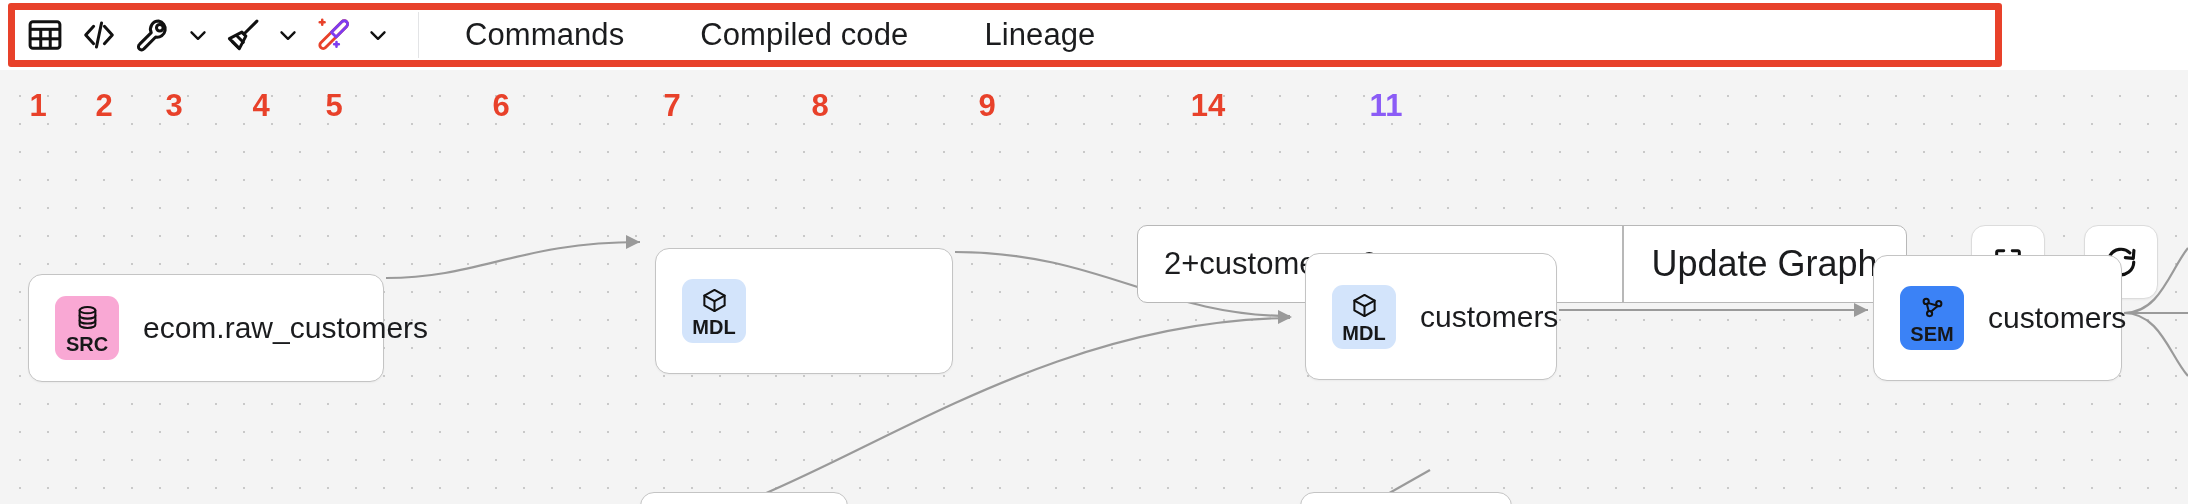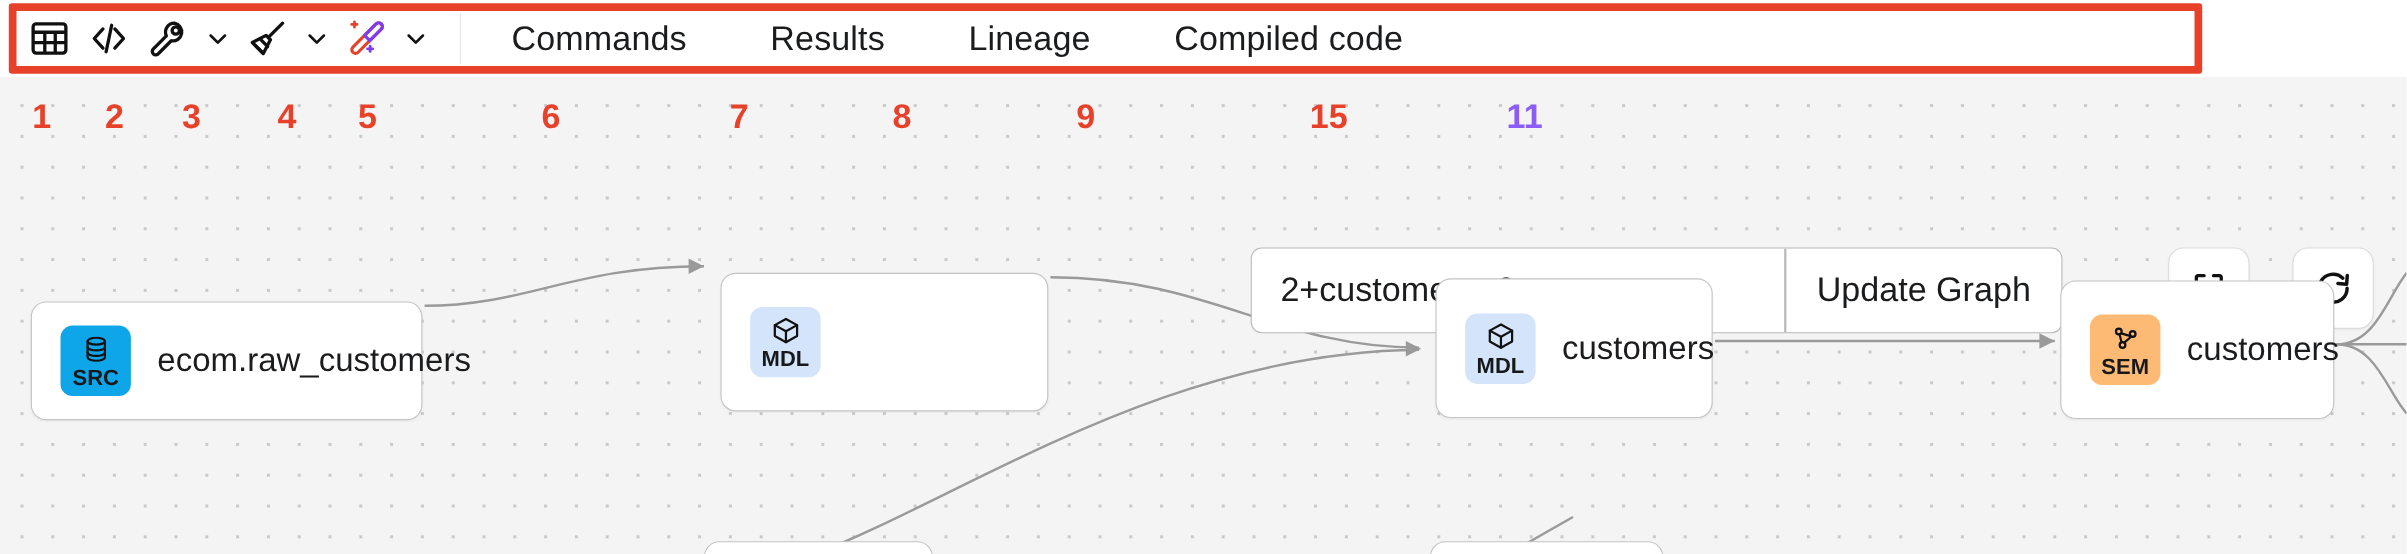"Results" div.tab { html: <div>Results</div> -> none }
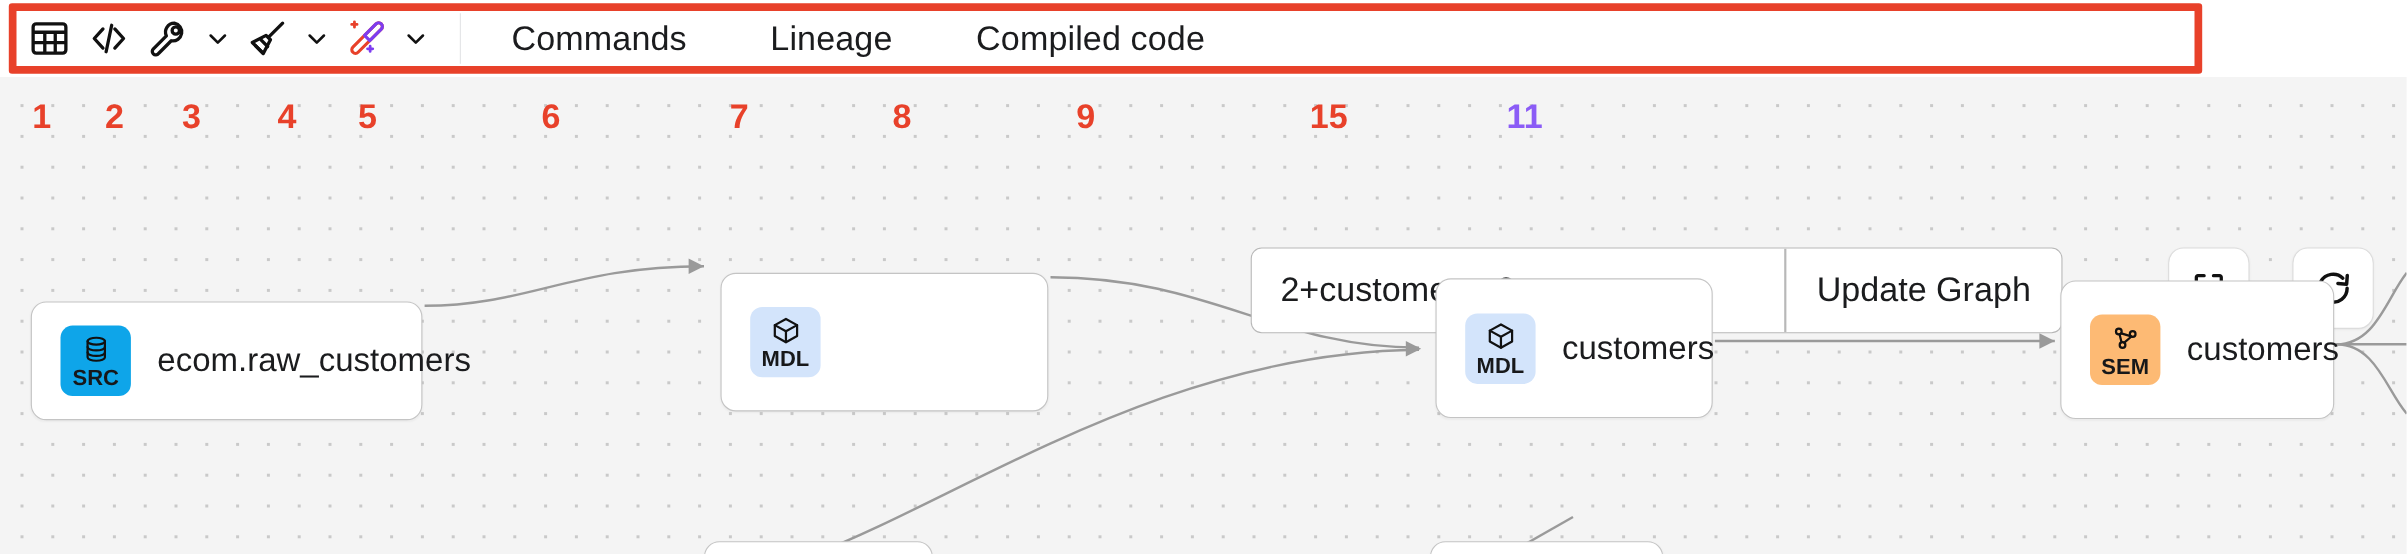"Lineage" div.tab { order: before "Compiled code" -> after "Compiled code" }
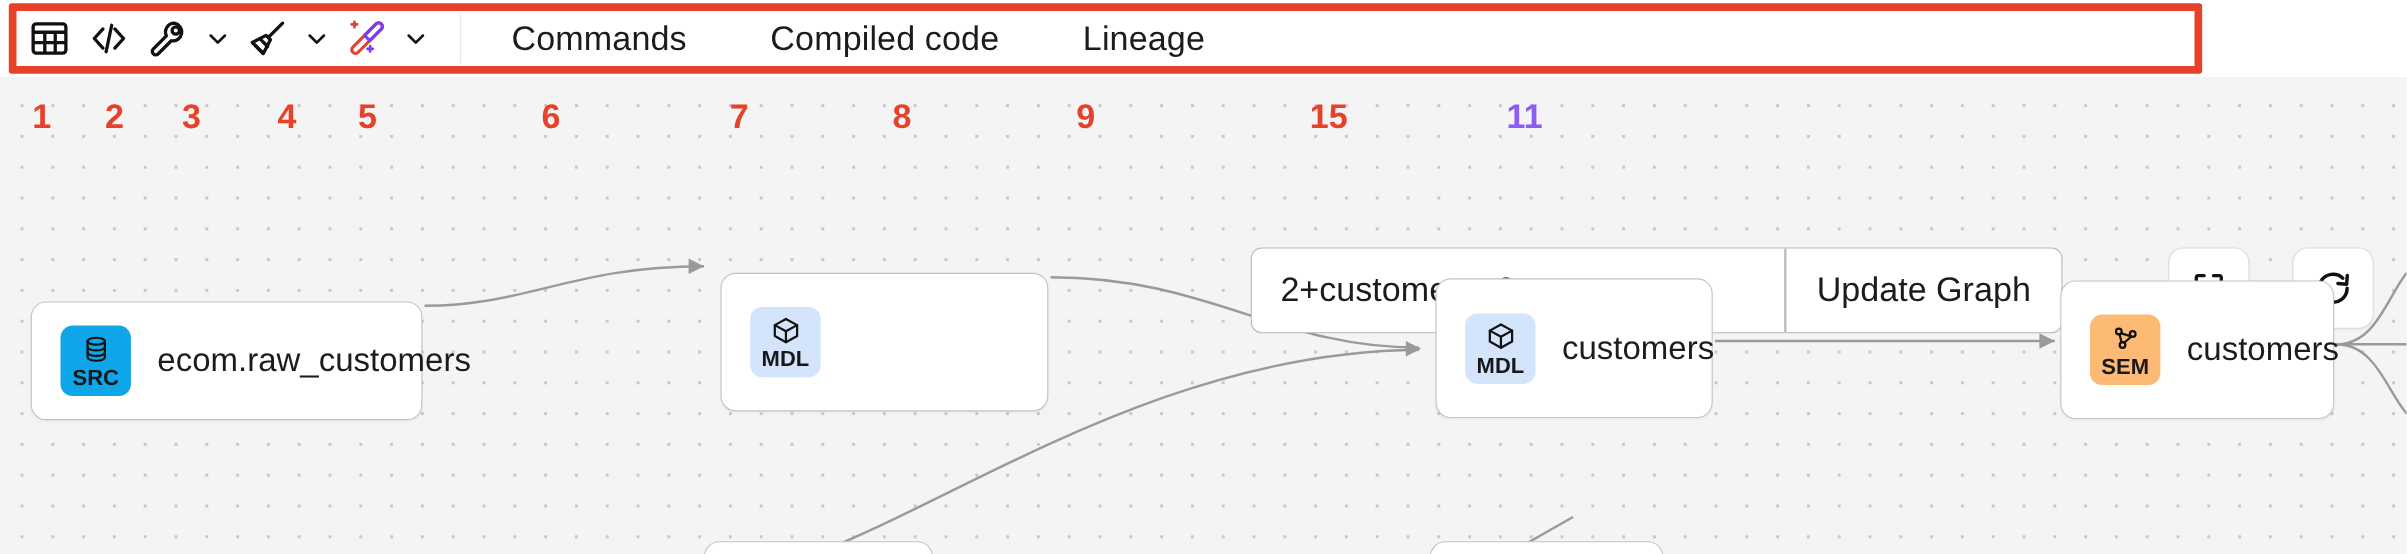"15" div.annot { text: 15 -> 14 }
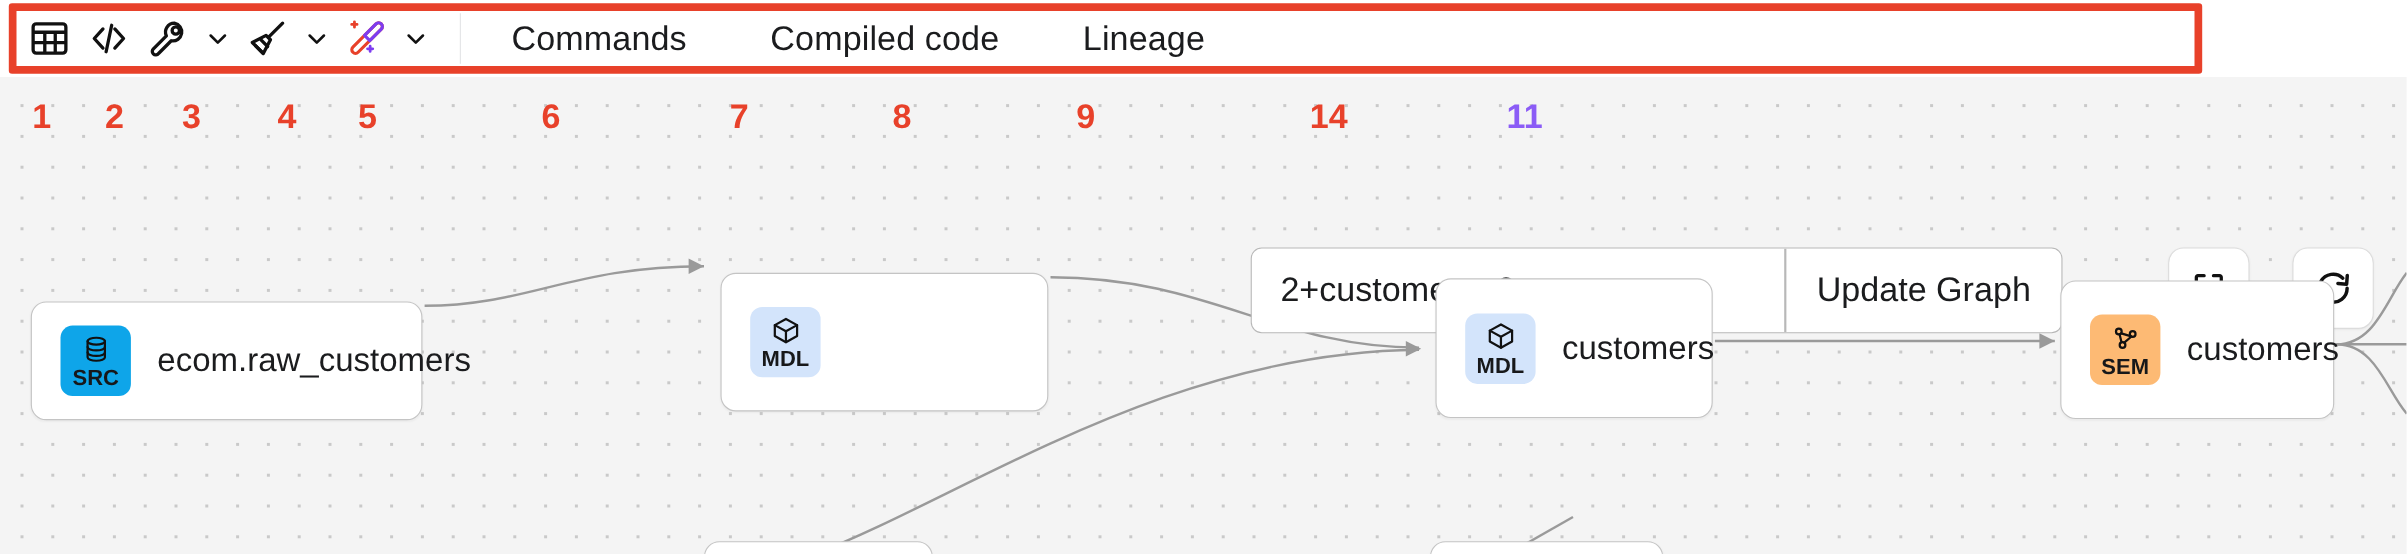"Update Graph" .update-btn { font-size: 31px -> 36px }
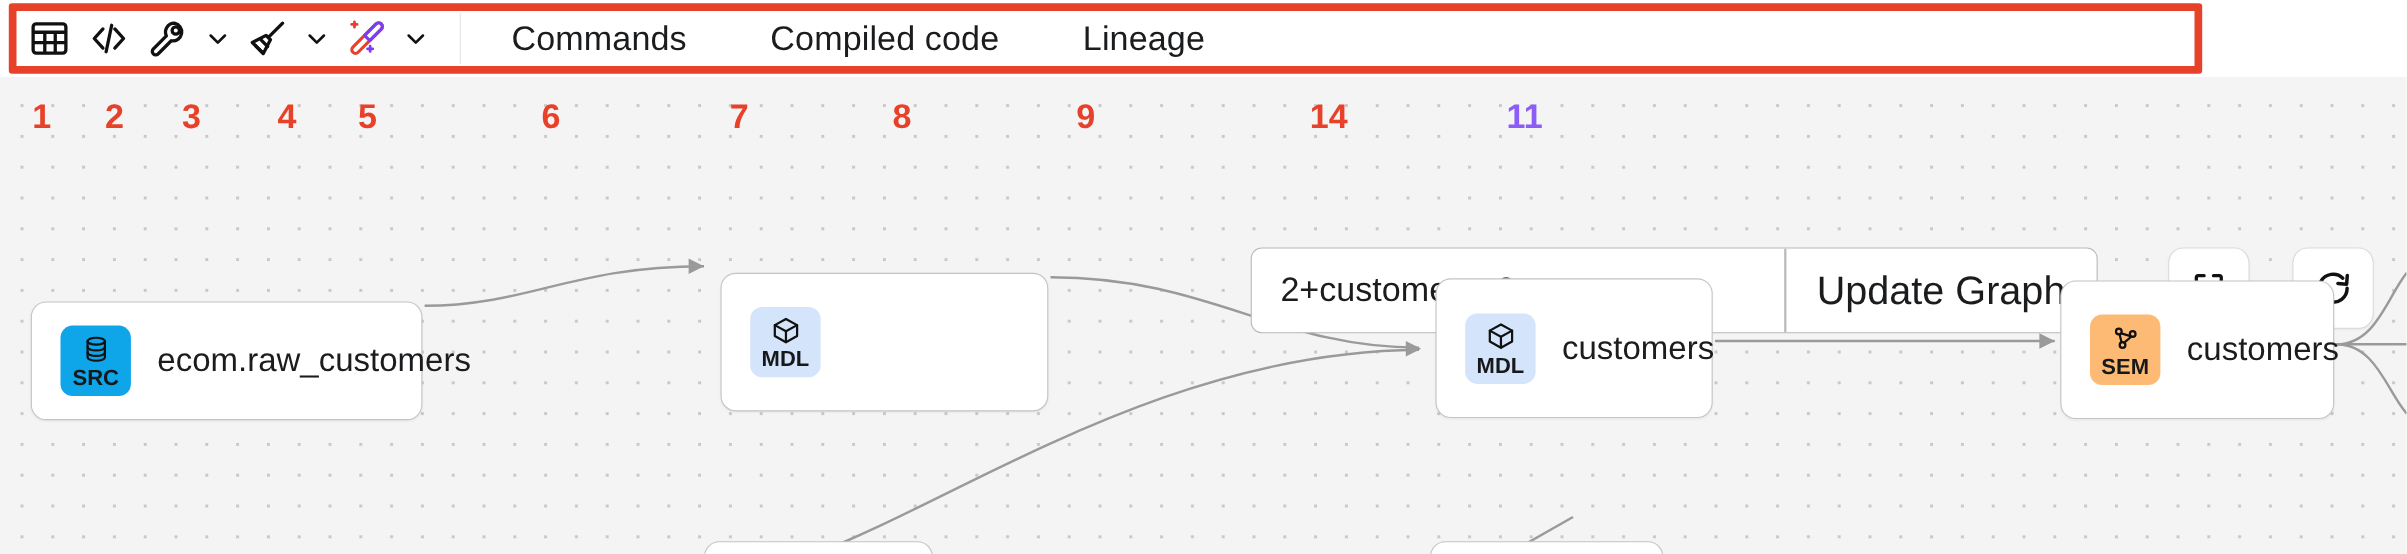"SRC" div.badge { background: #0ea5e9 -> #f9a8d4 }
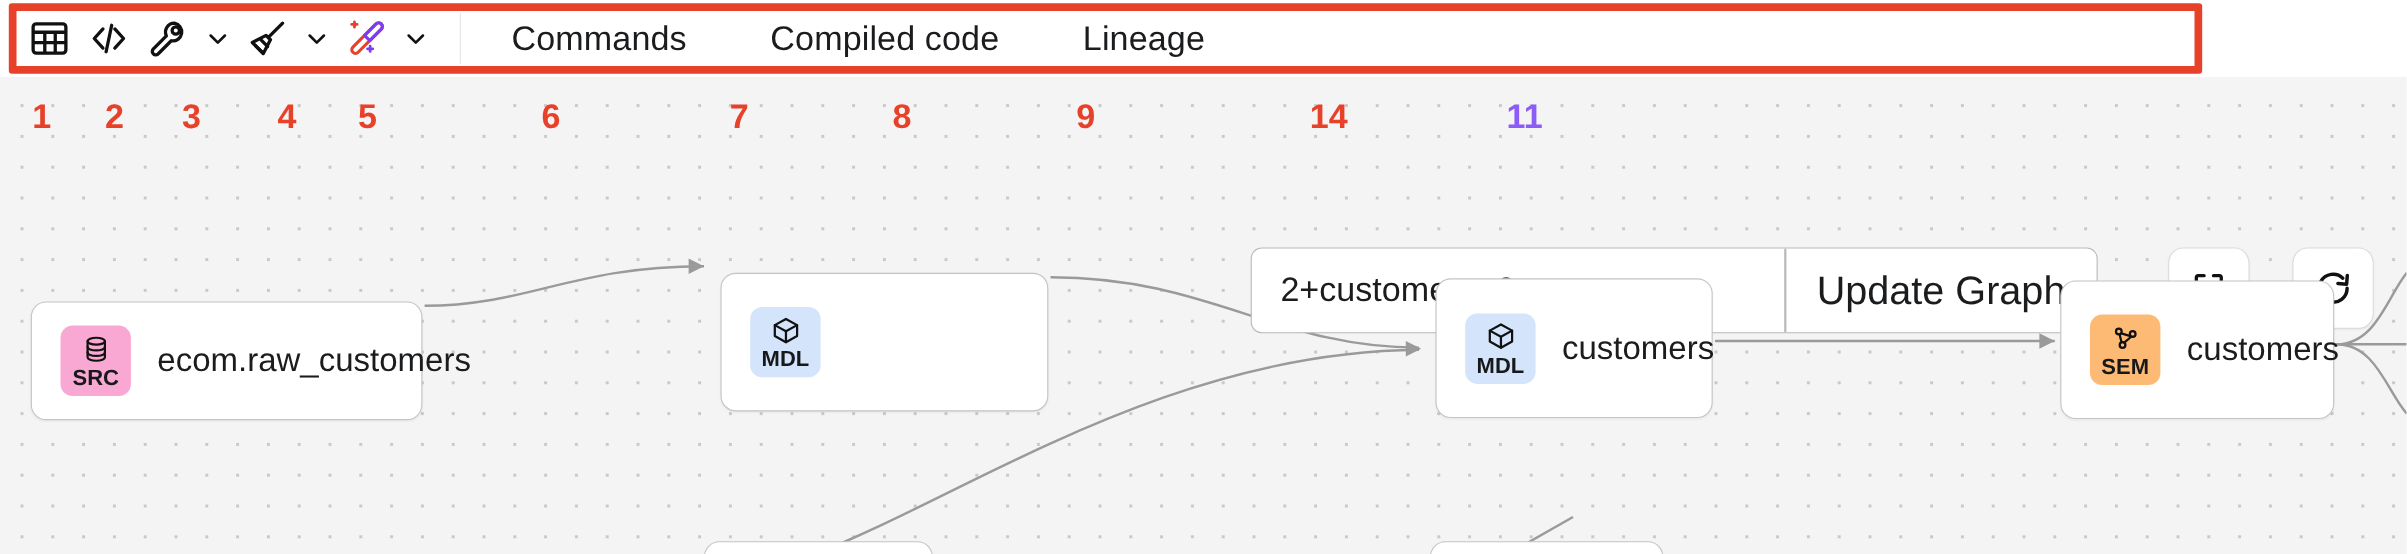"SEM" div.badge { background: #fdba74 -> #3b82f6 }
